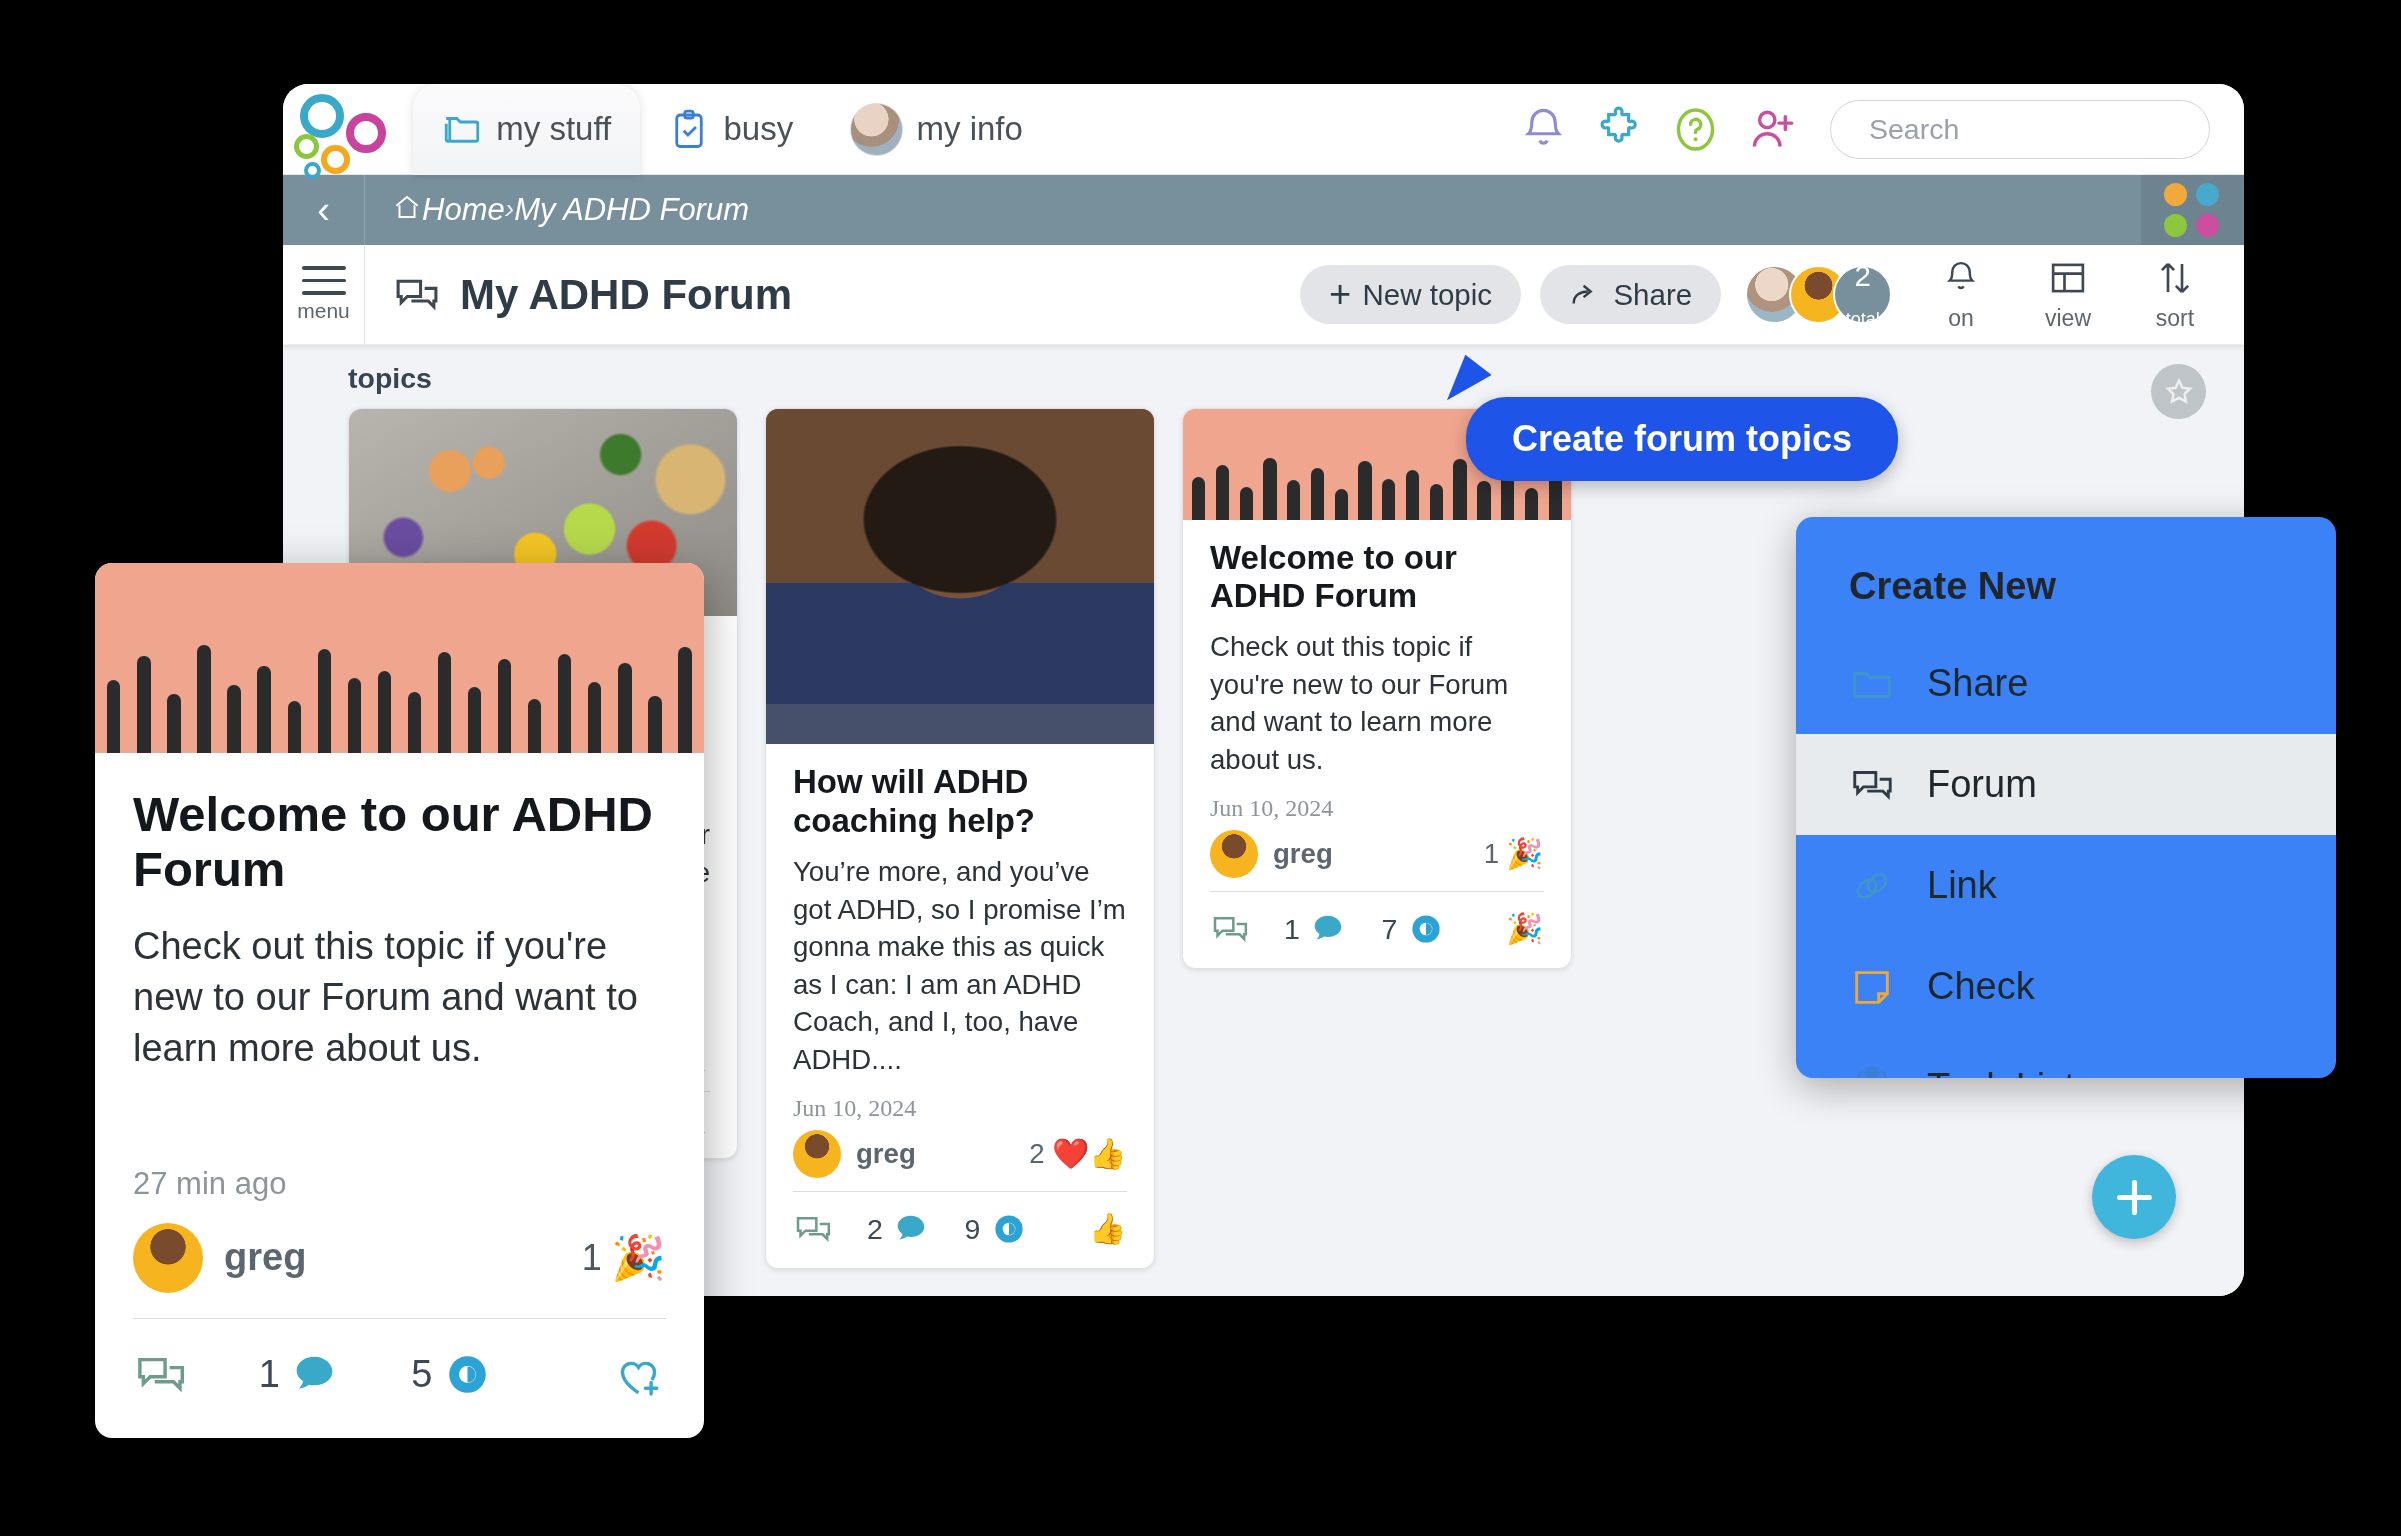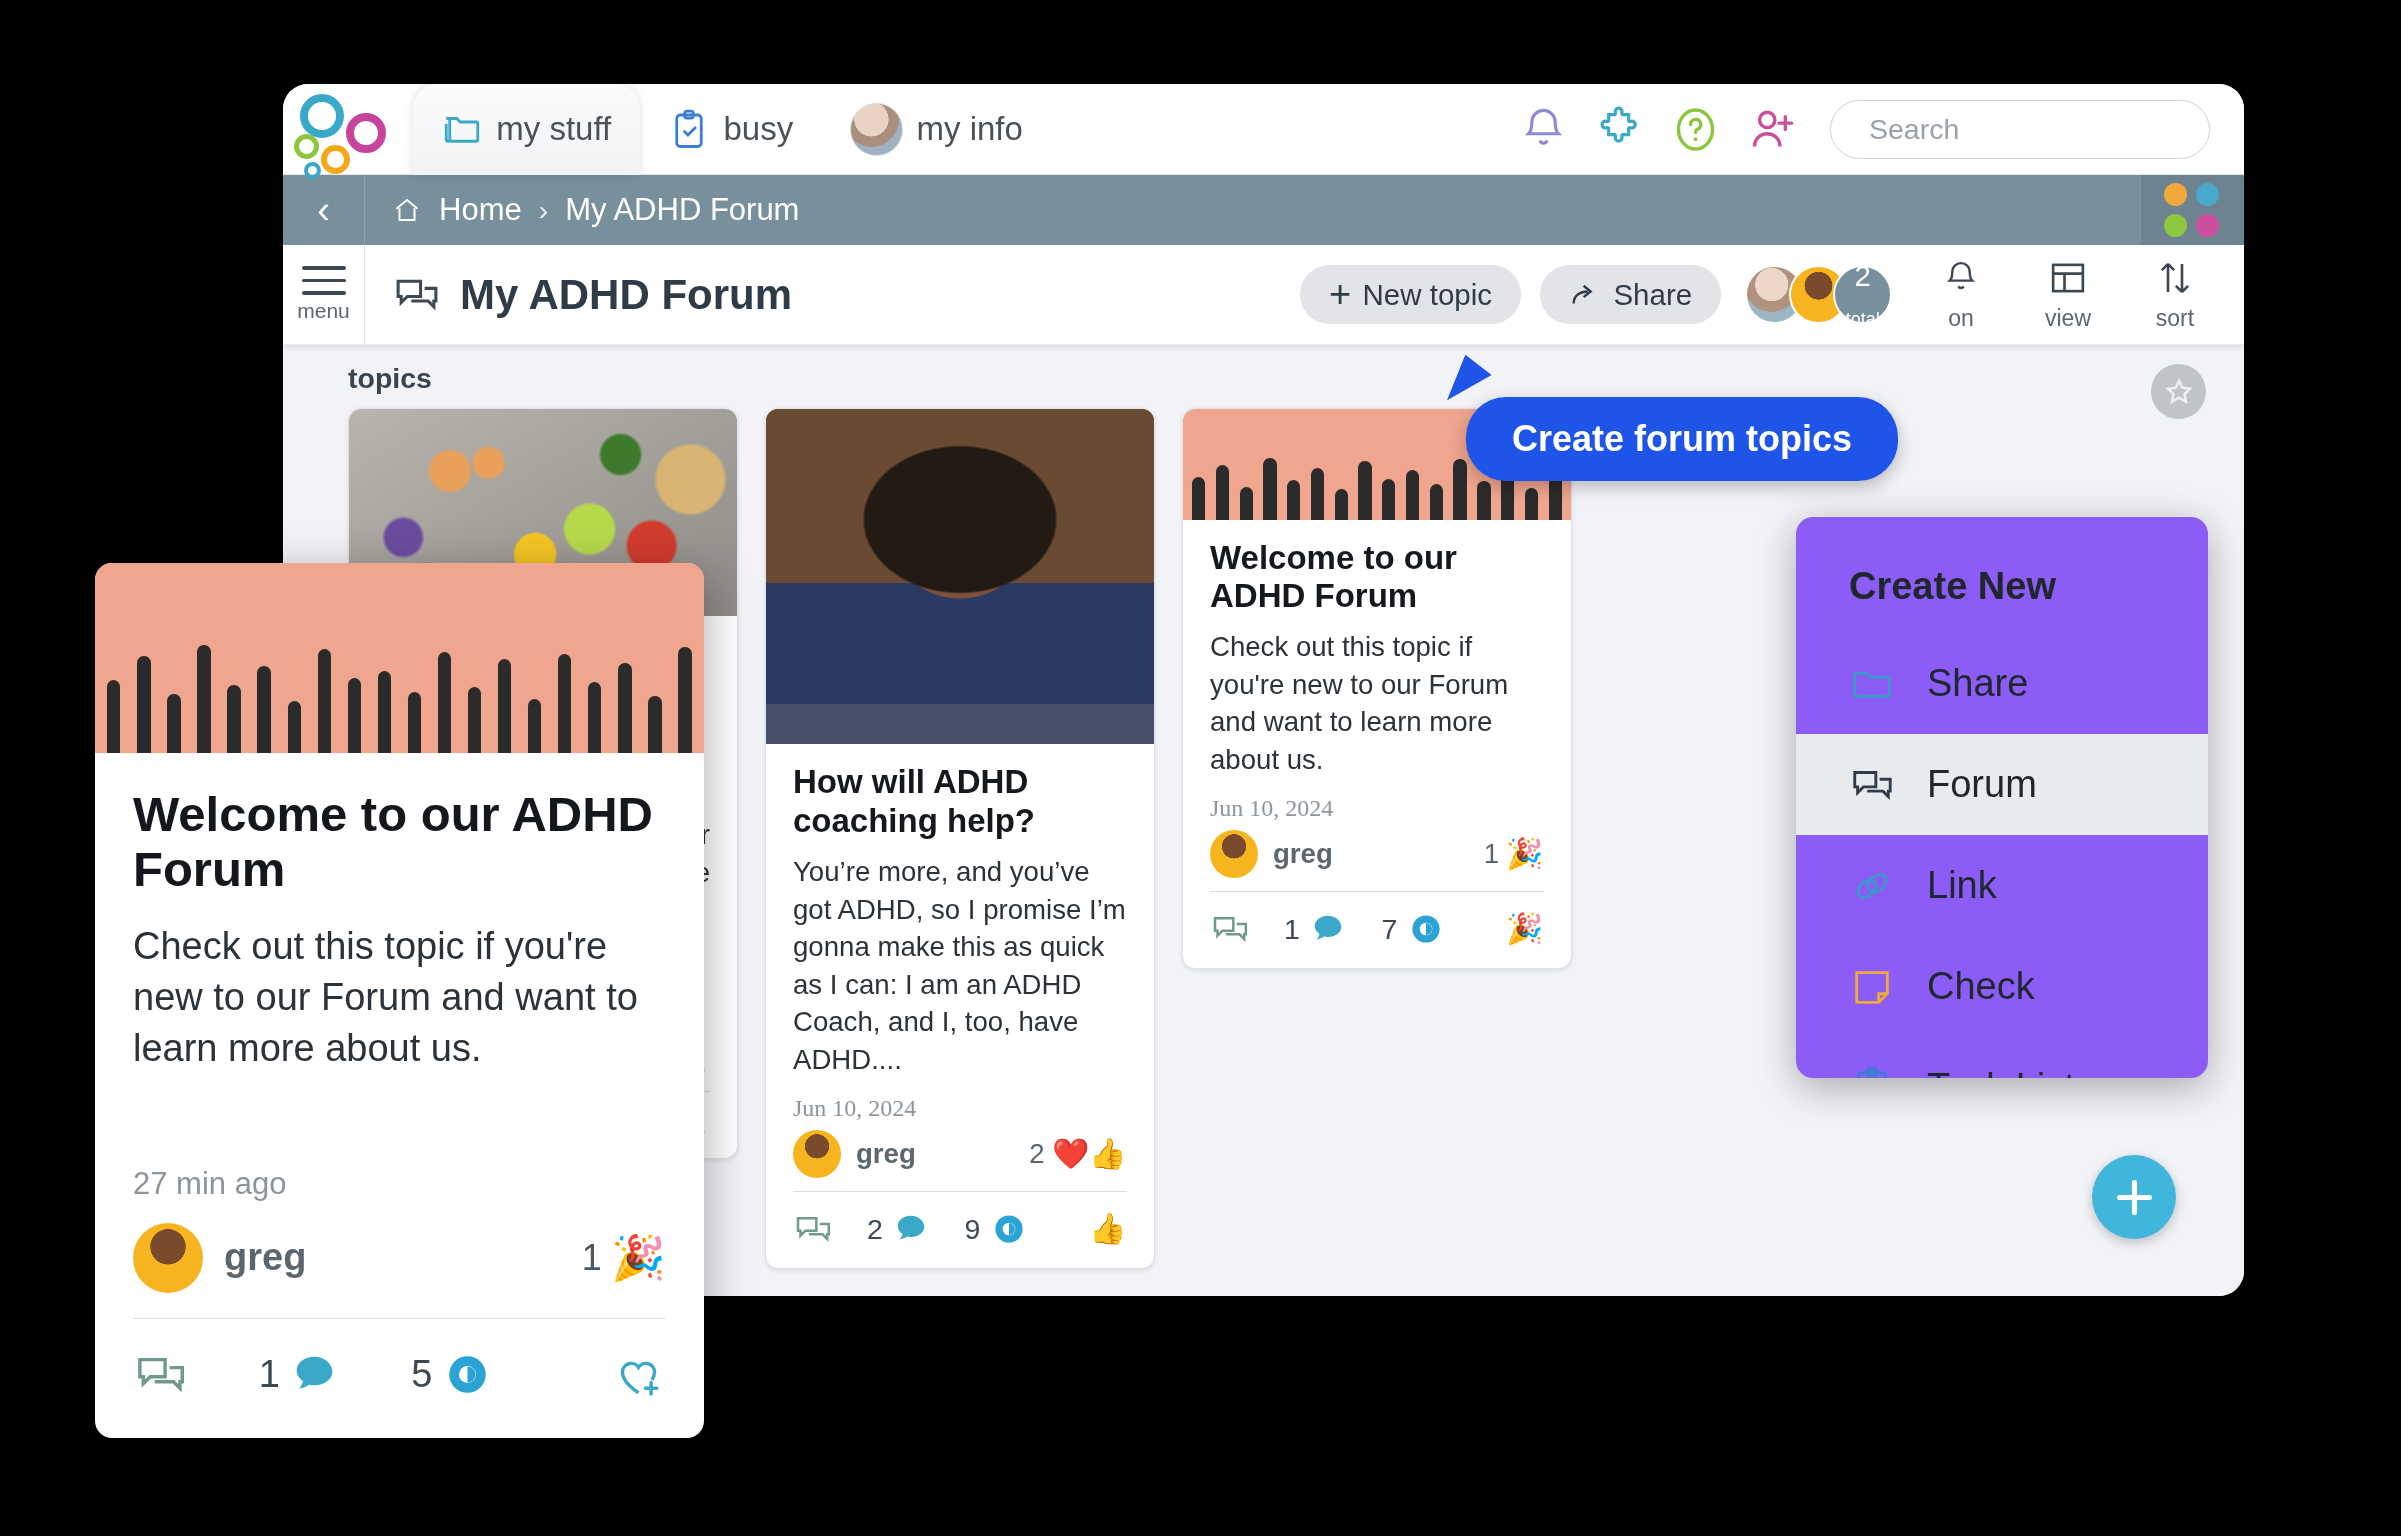"Home" .crumb-items { align-items: center -> flex-start; font-style: none -> italic; gap: 17px -> none }
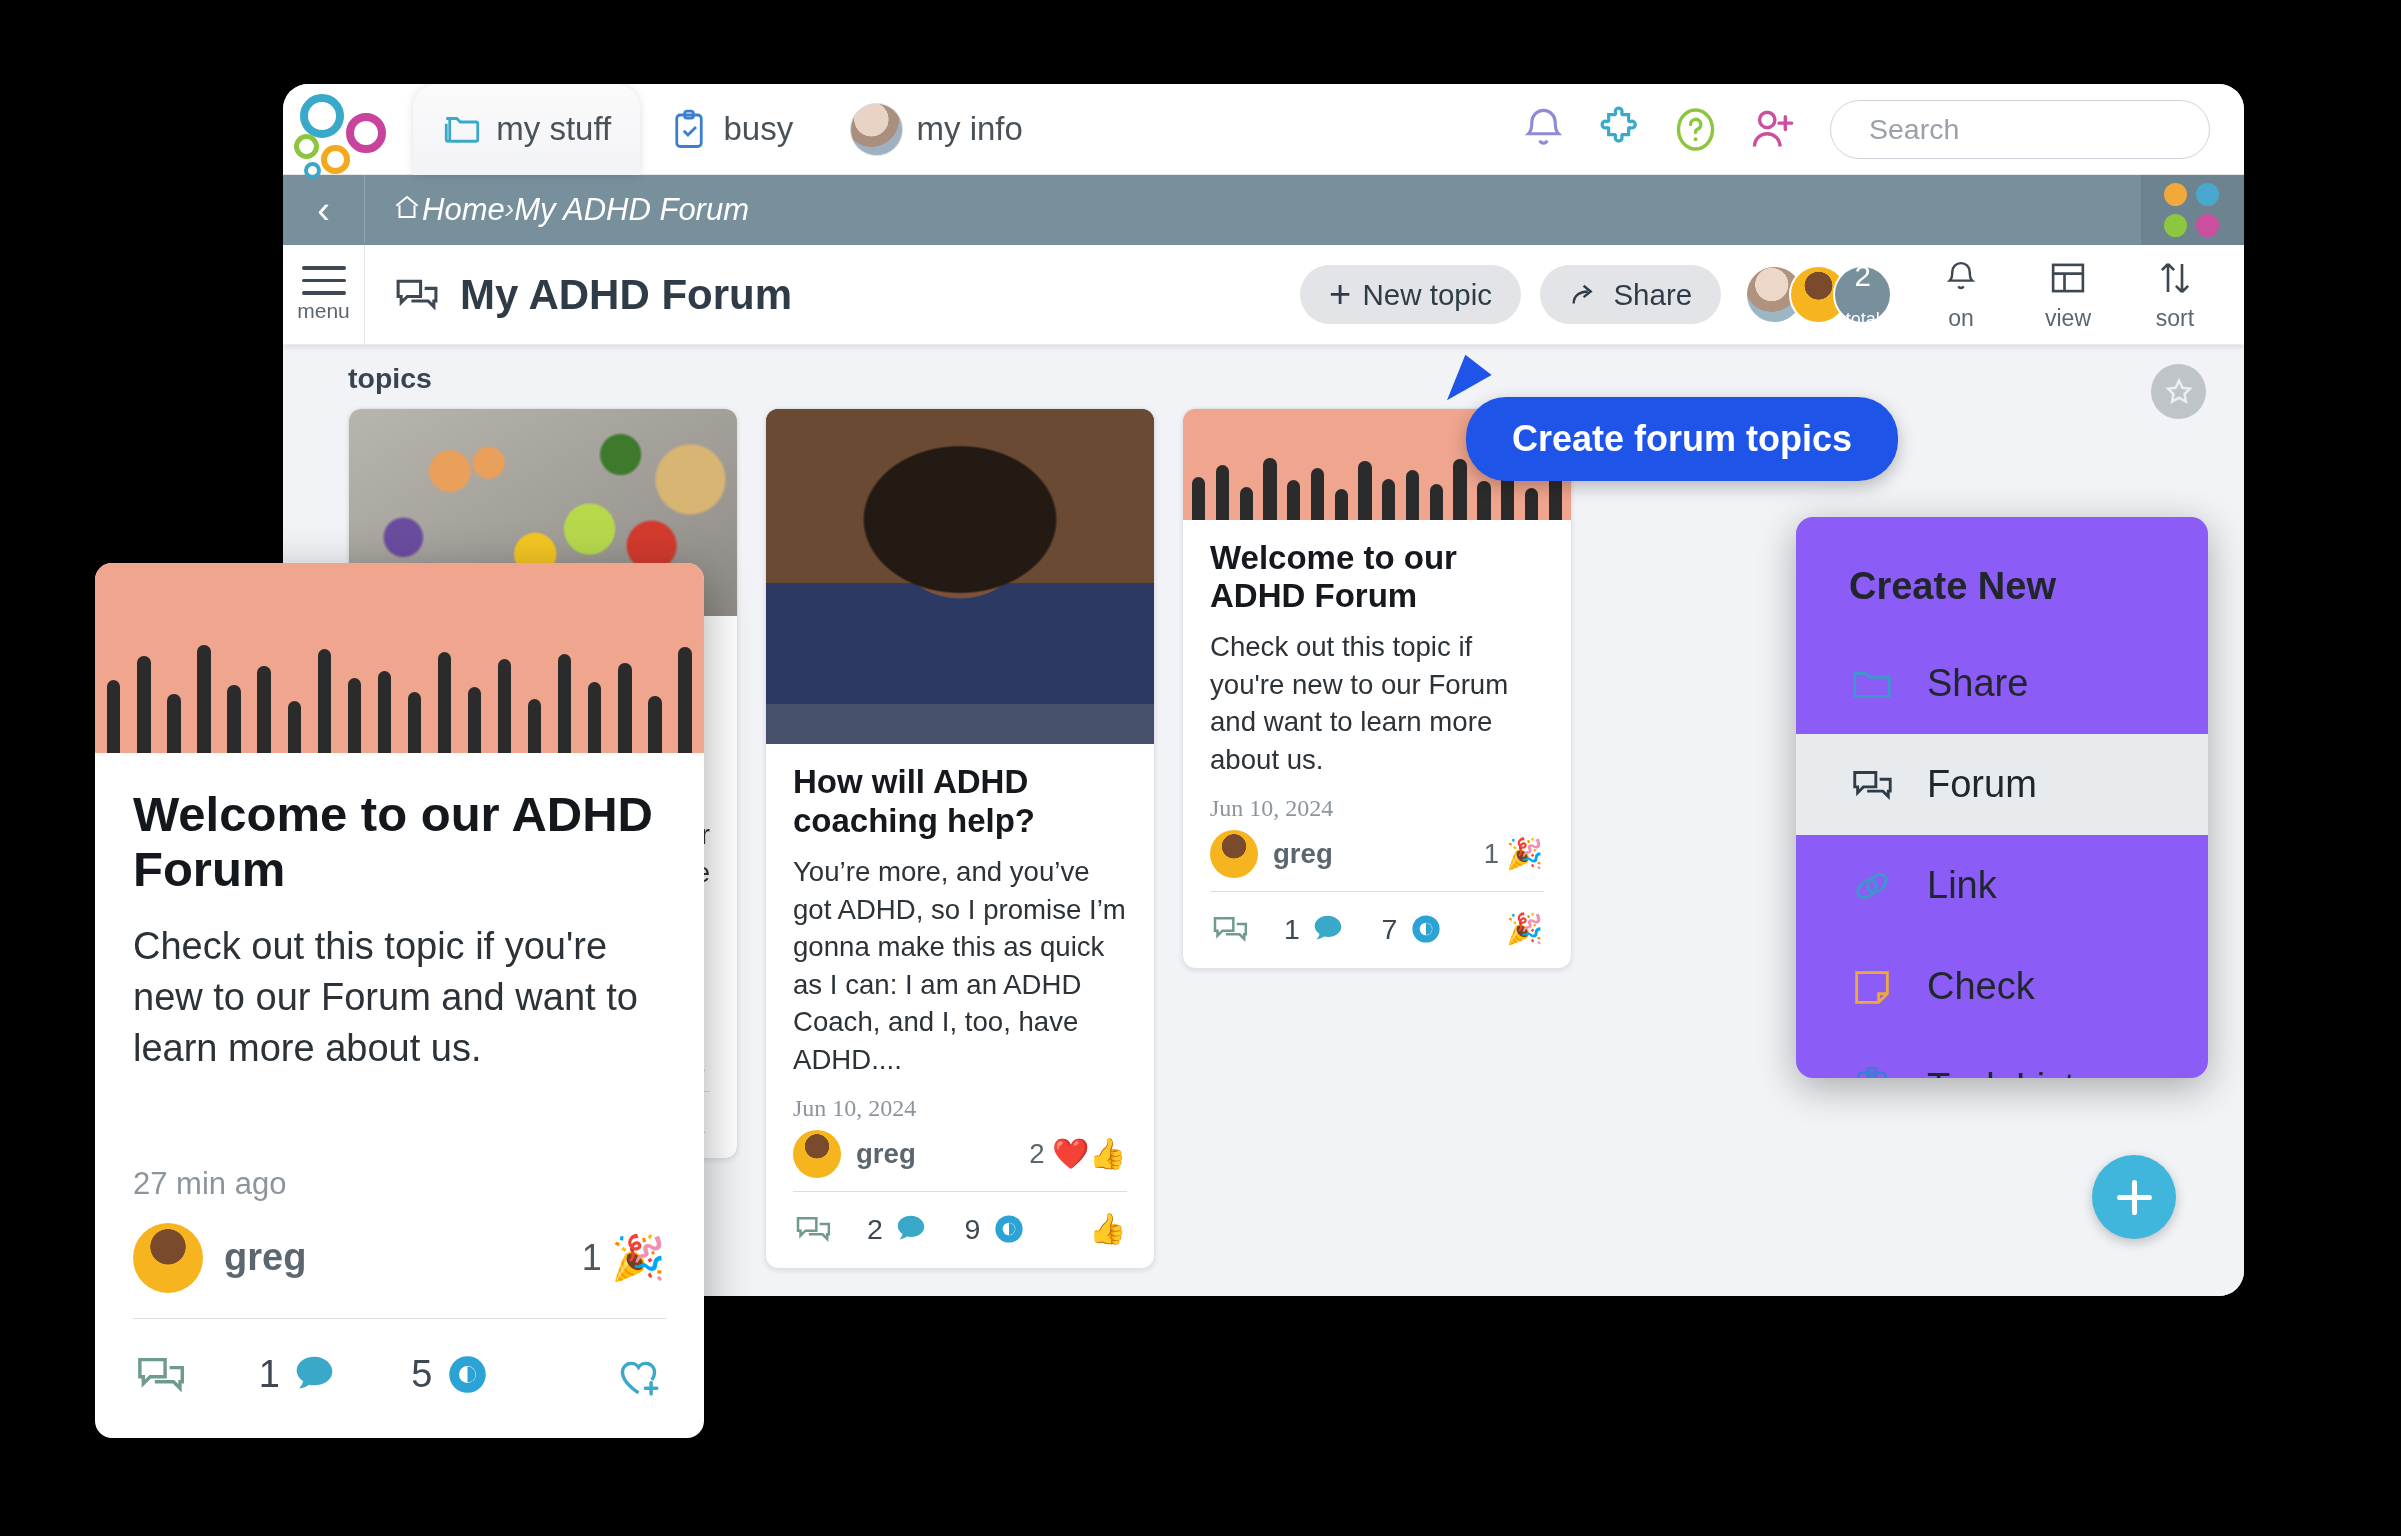"Create New" #create-menu { background: #8b5cf6 -> #3b82f6; width: 412px -> 540px }
